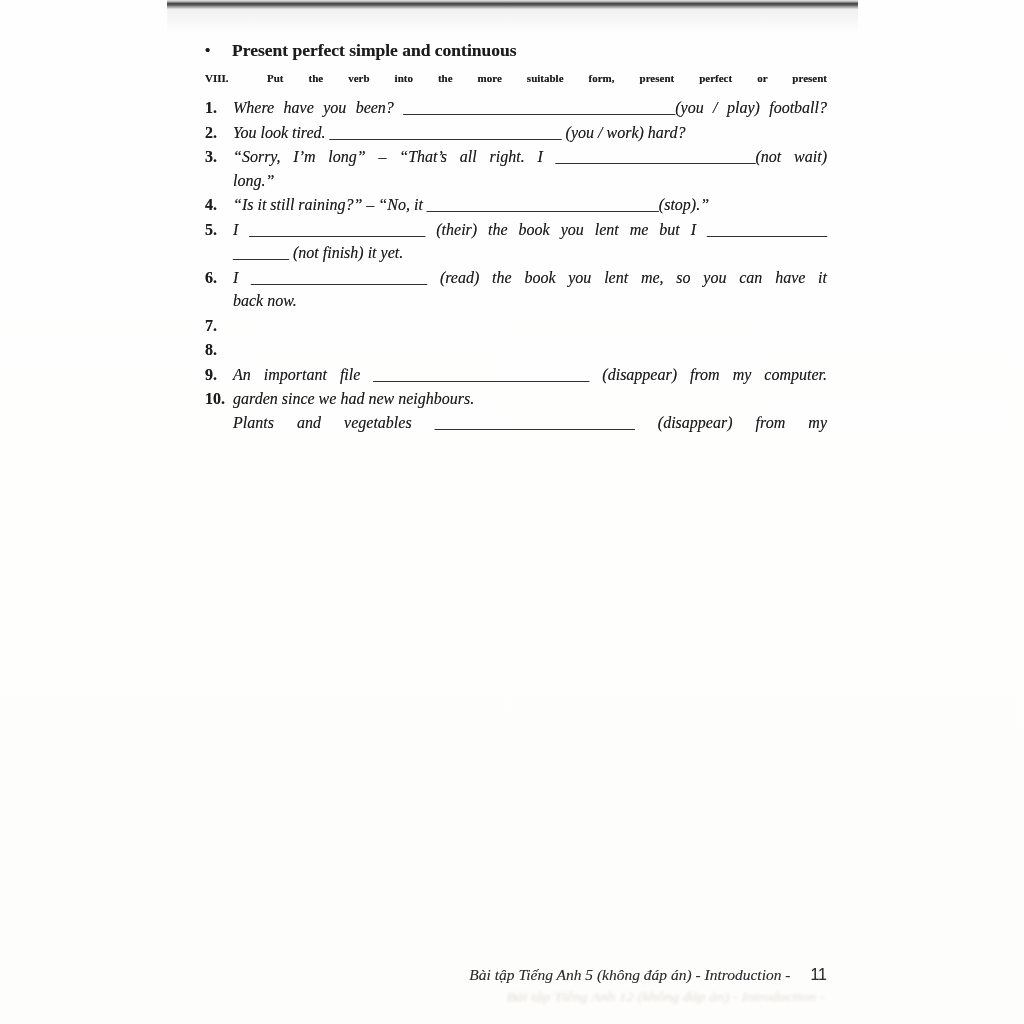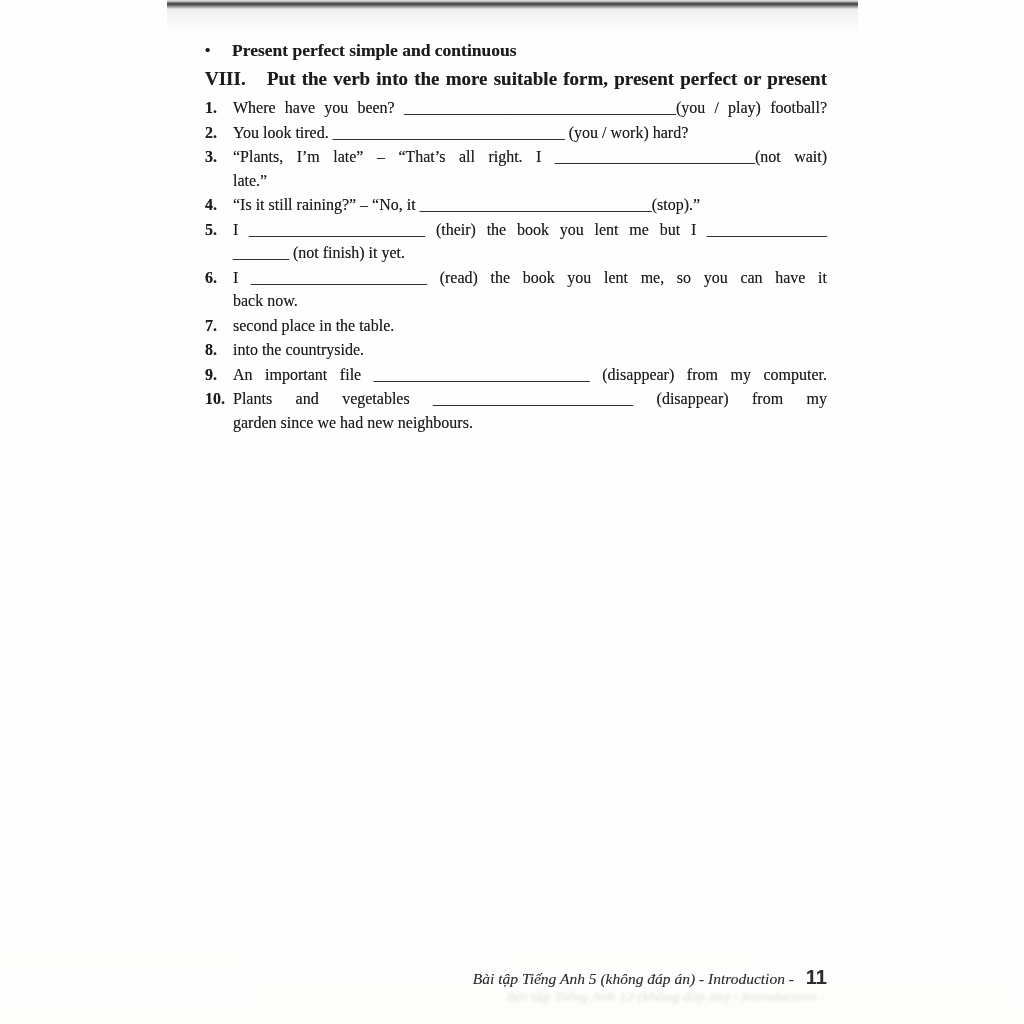"VIII." .exercise { font-size: 19px -> 11px }
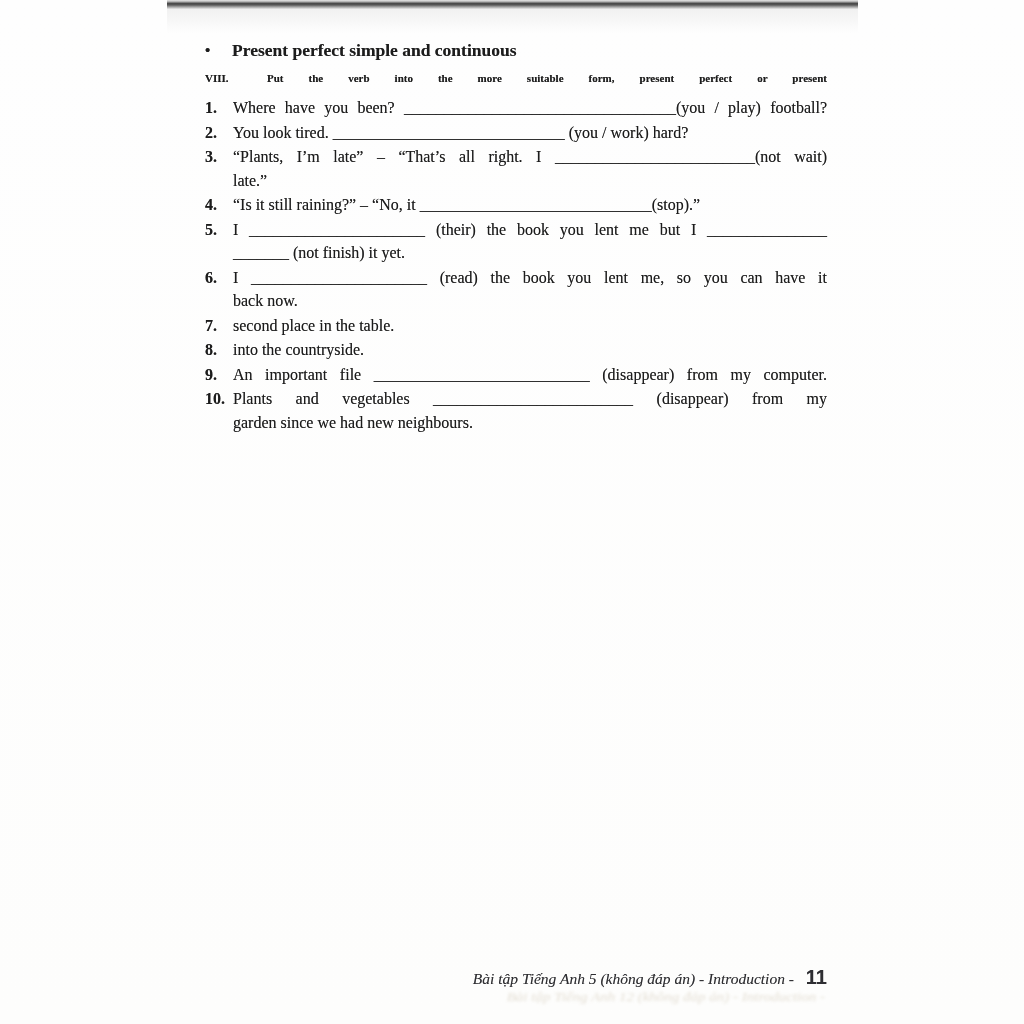"Where have you been?" .item-lines { font-style: none -> italic }
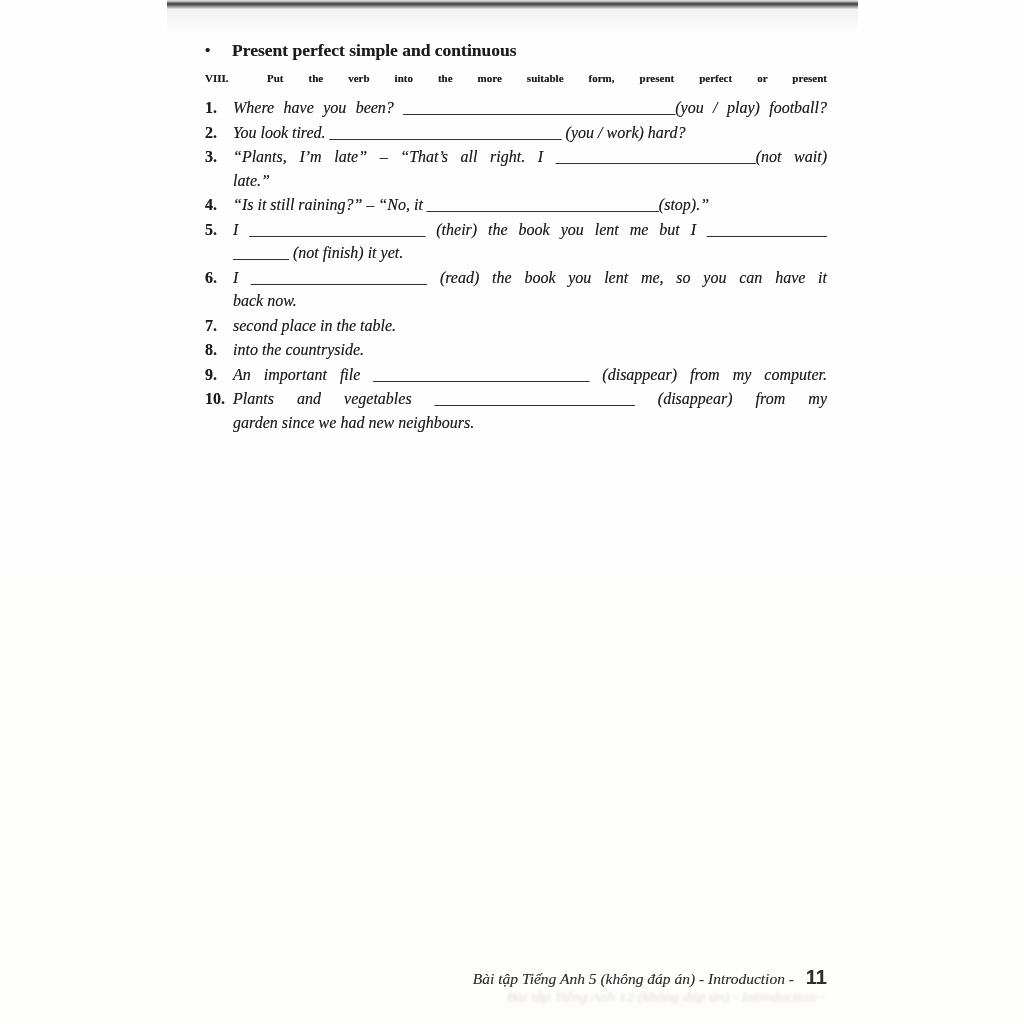"“Plants, I’m late” – “That’s" div.line { text: Plants, I’m late -> Sorry, I’m long }
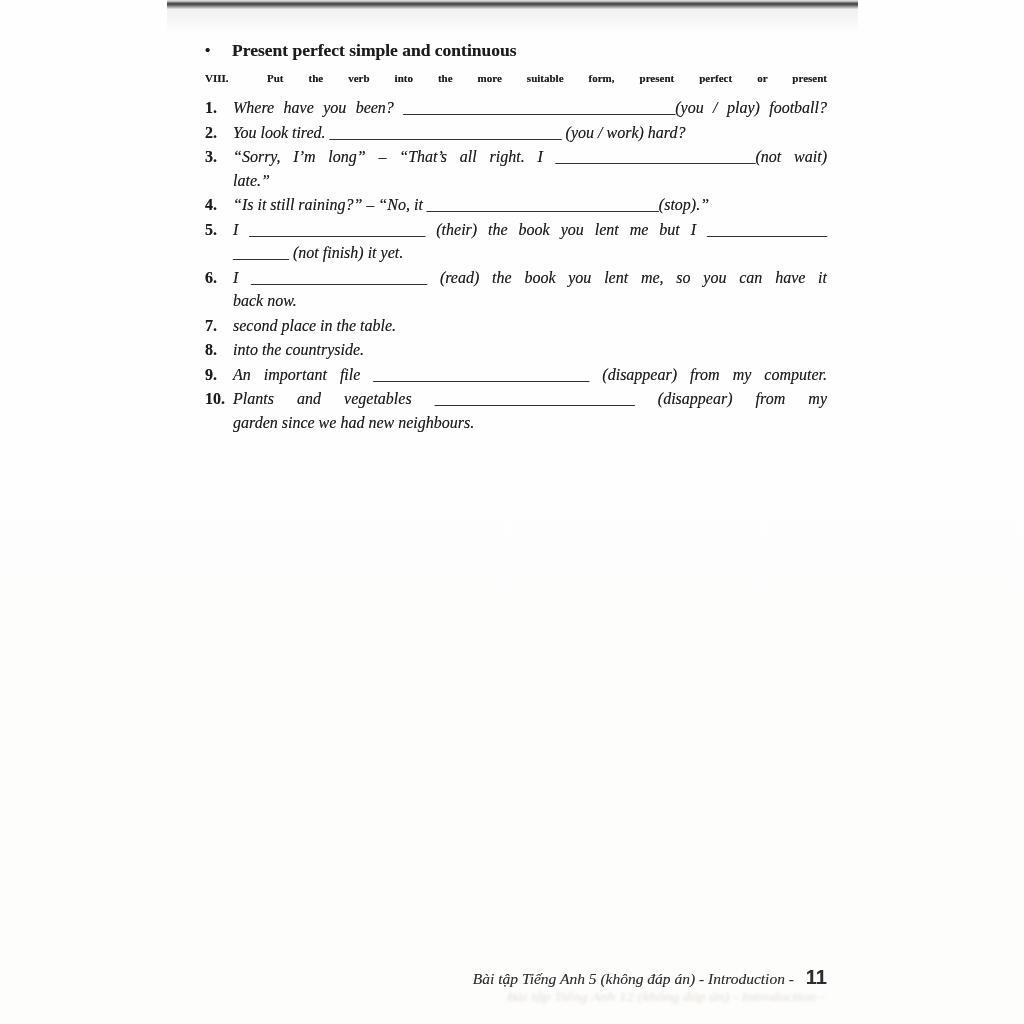"late.”" div.line { text: late -> long }
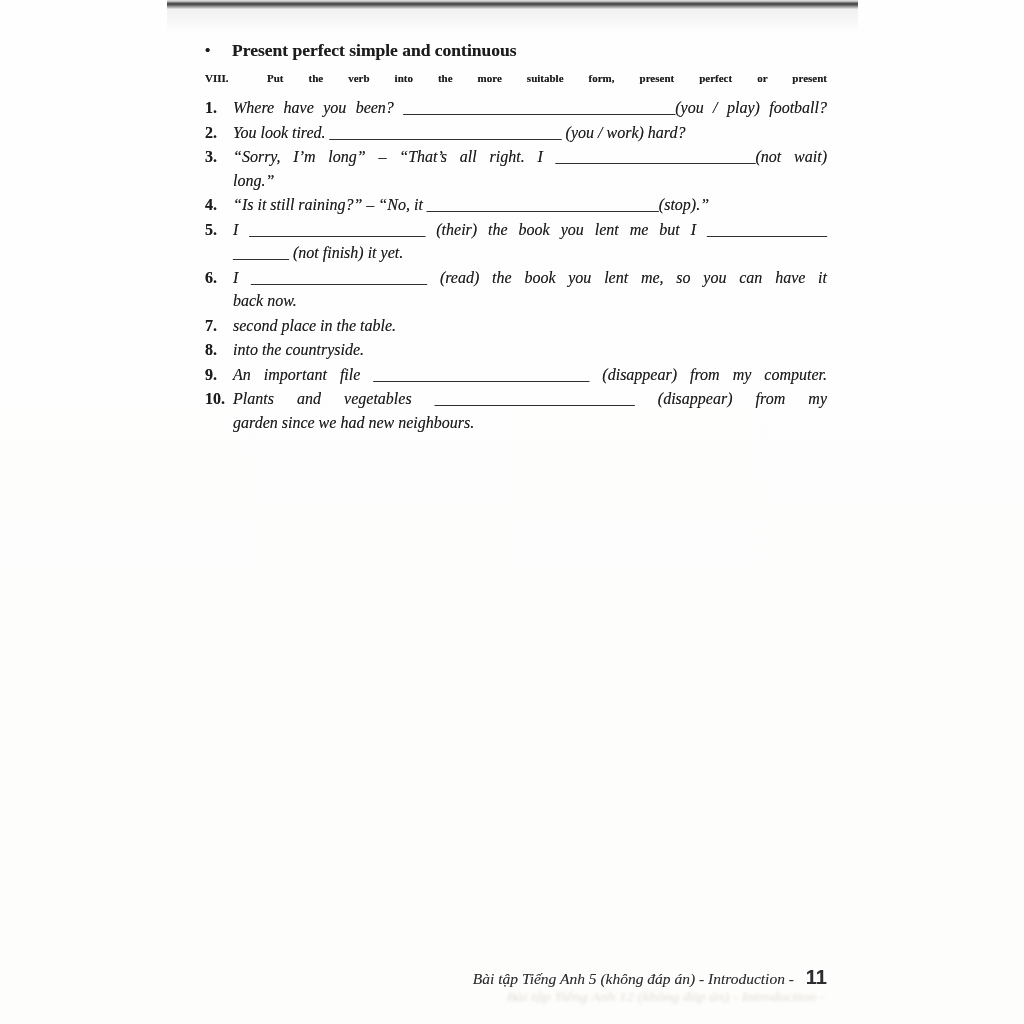"second place in the table." div.line { html: <div>second place in the table.</div> -> none }
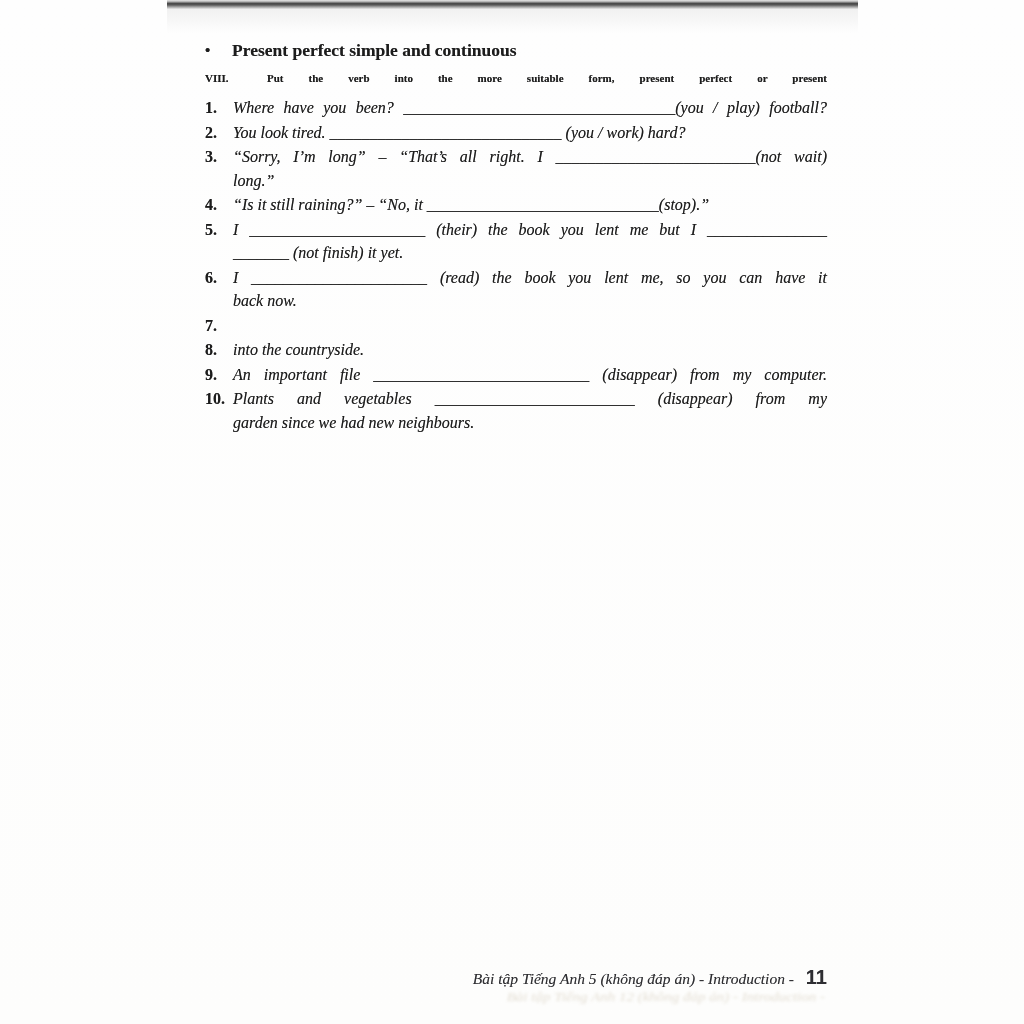"into the countryside." div.line { html: <div>into the countryside.</div> -> none }
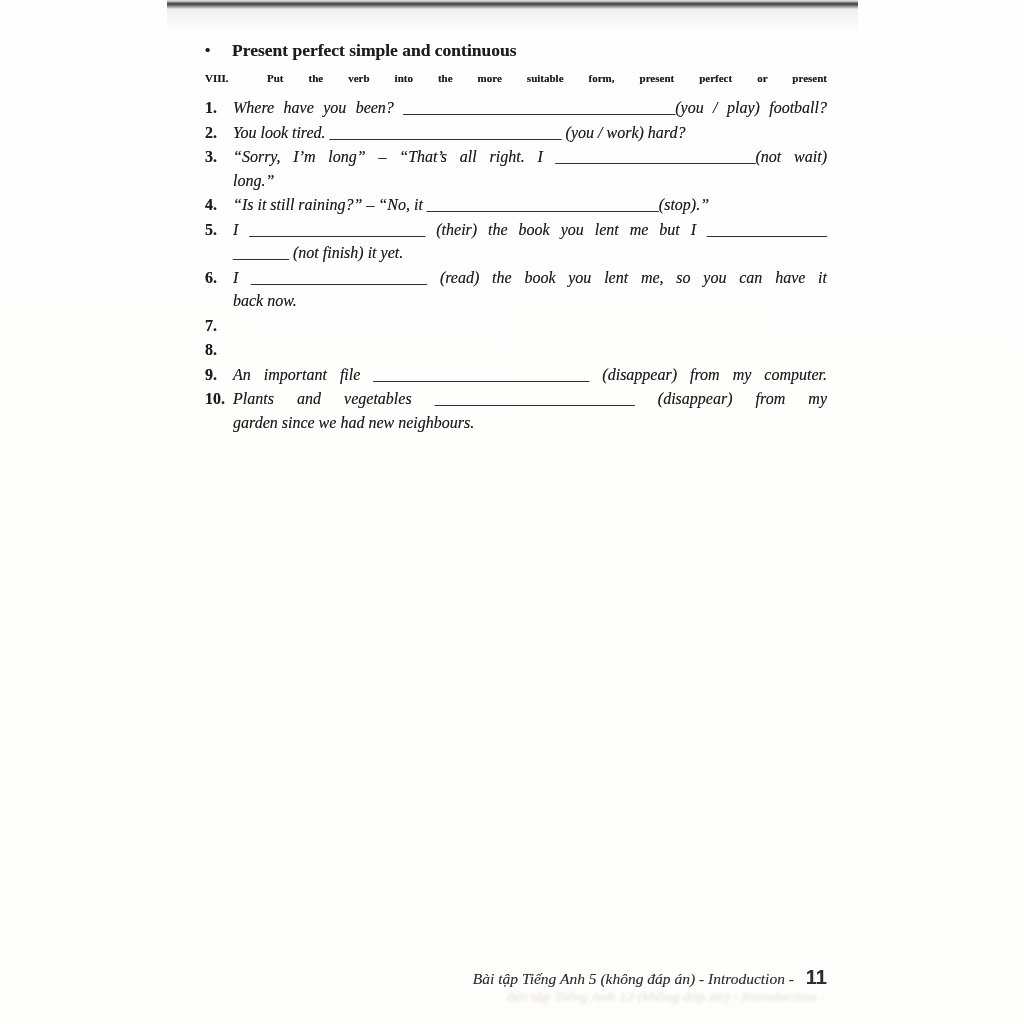"Plants and vegetables" div.line { order: before "garden since we had new" -> after "garden since we had new" }
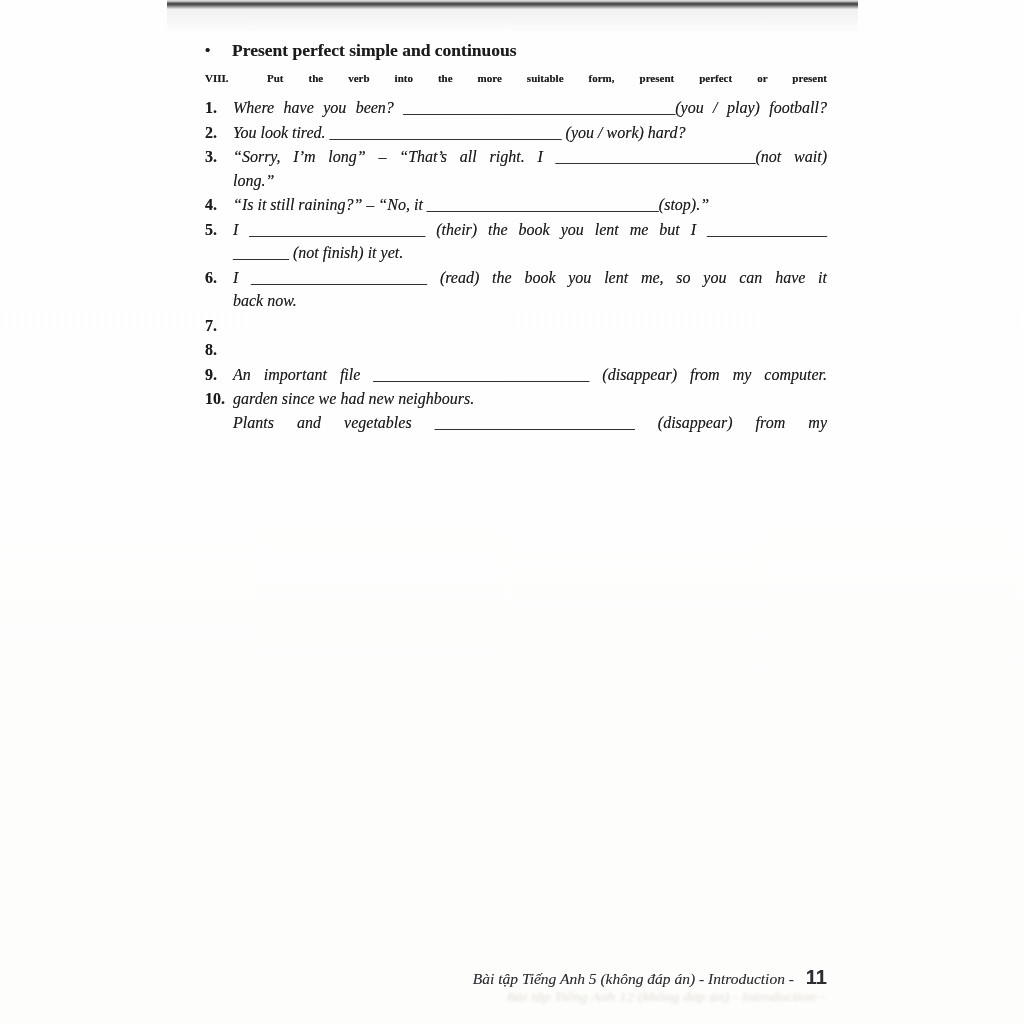"11" .footer-page { font-size: 20px -> 16px; font-weight: bold -> normal; margin-left: 8px -> 16px }
